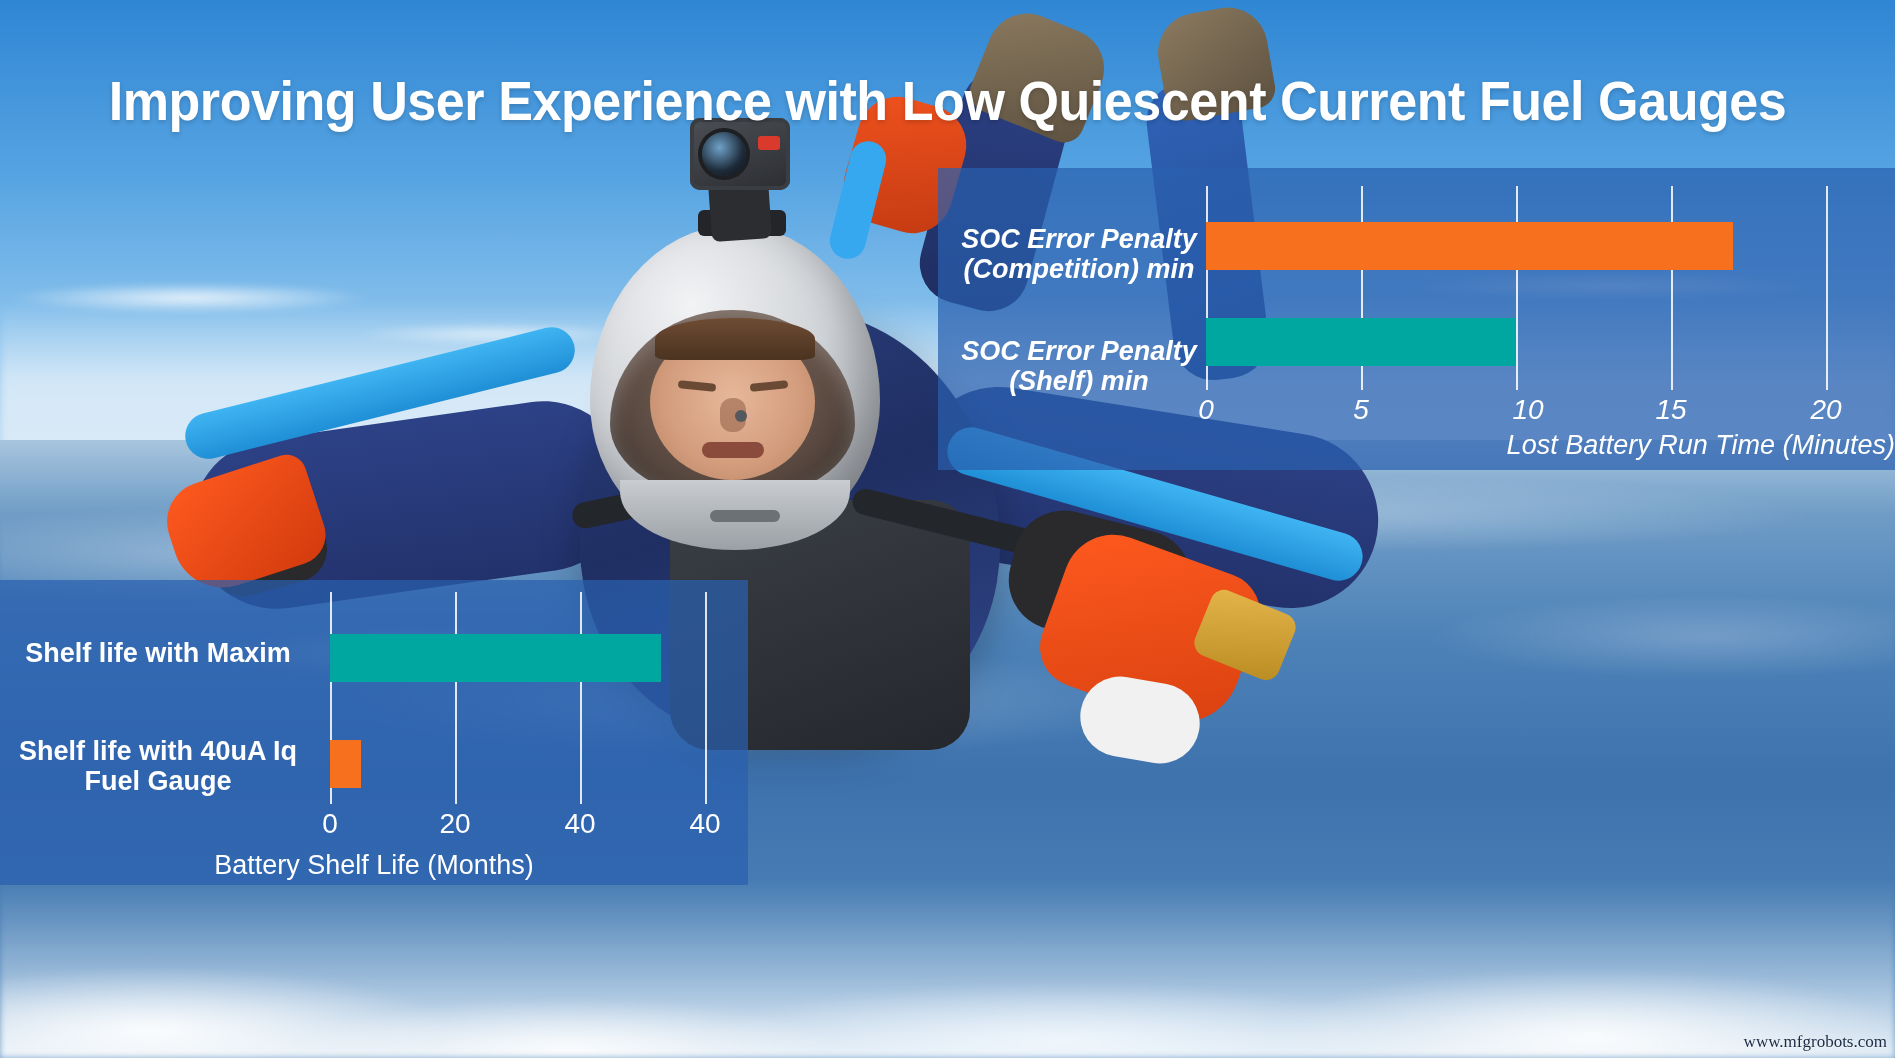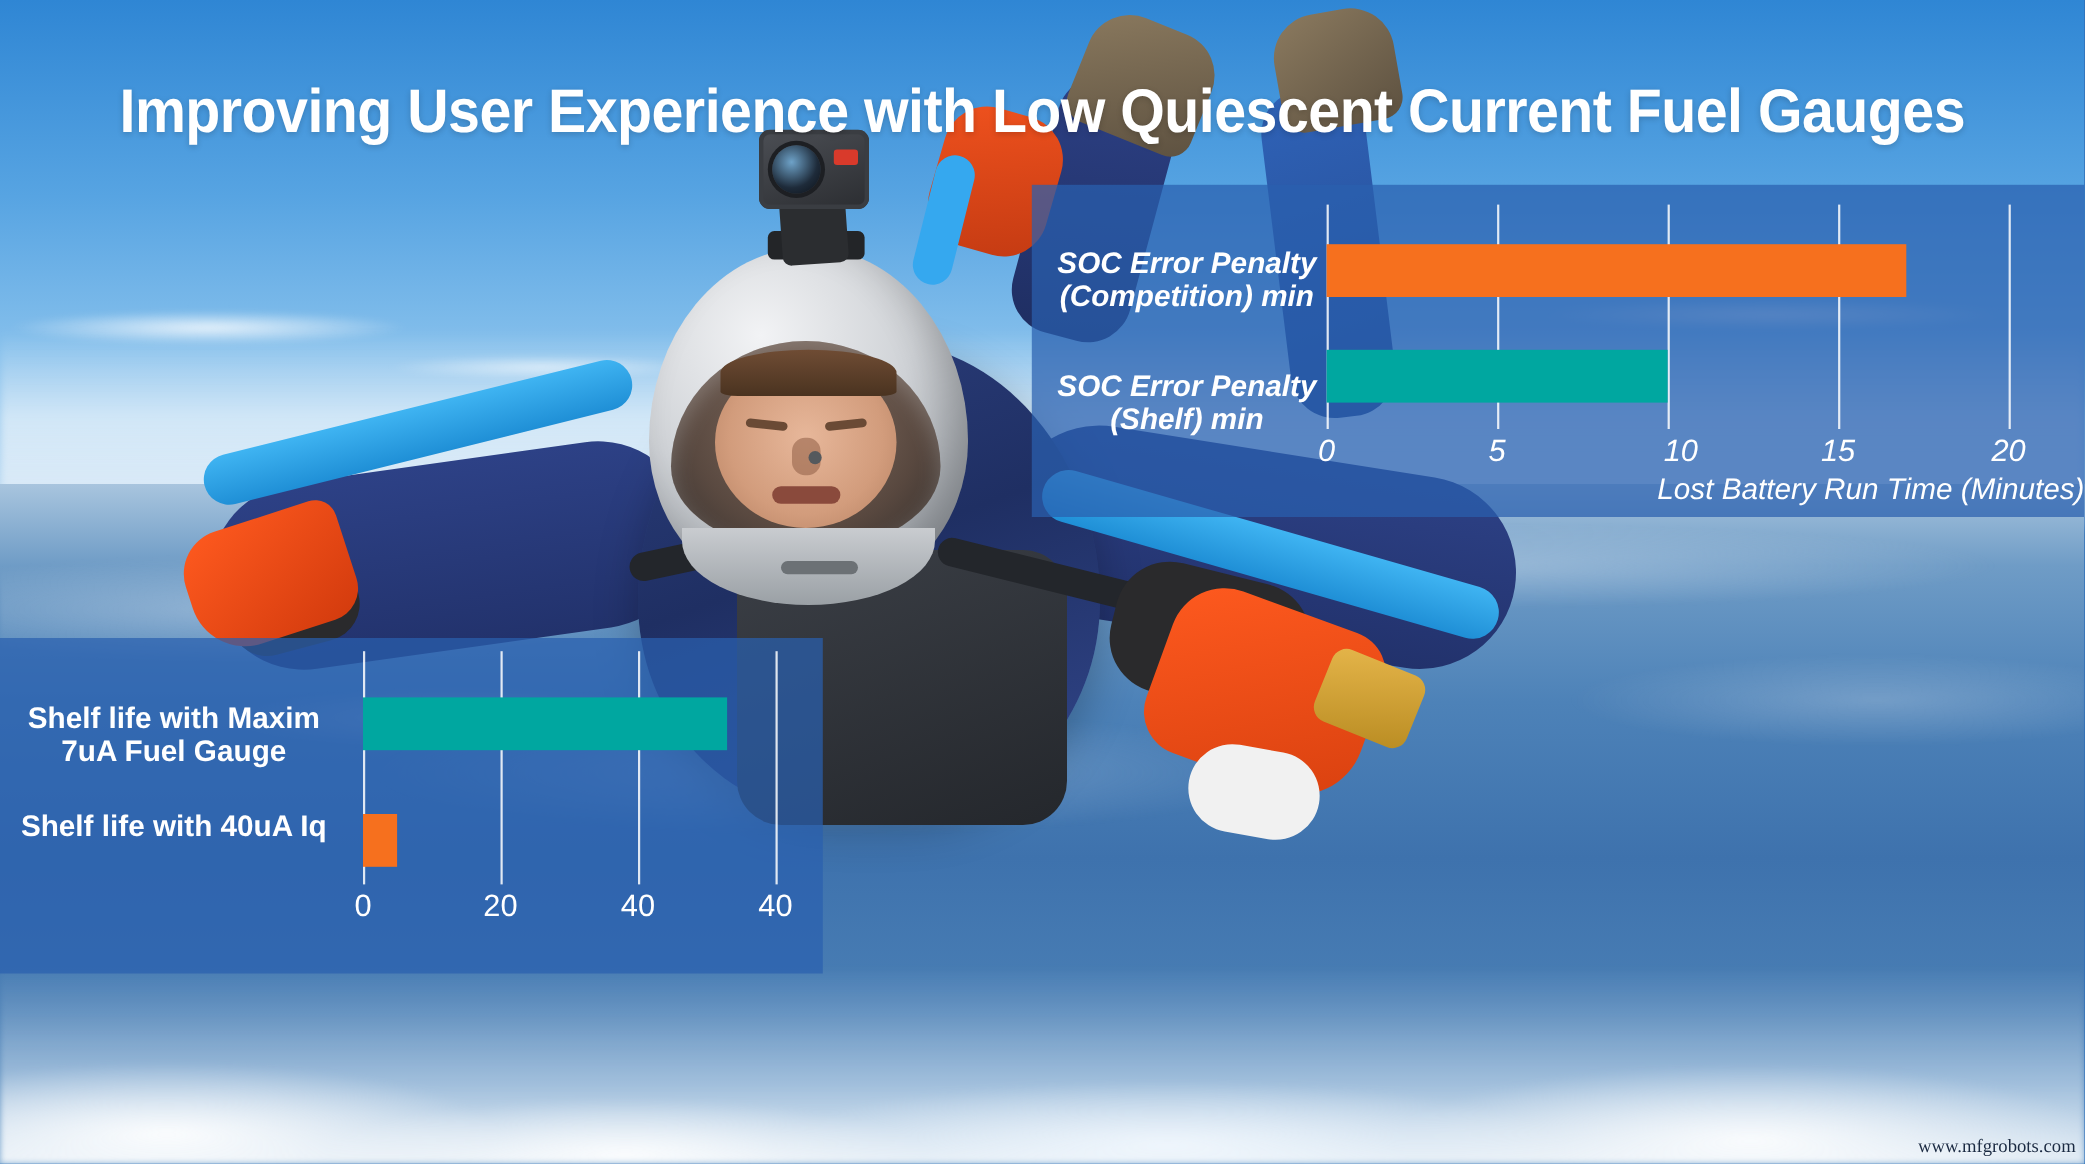"7uA Fuel Gauge" div { html: <div>7uA Fuel Gauge</div> -> none }
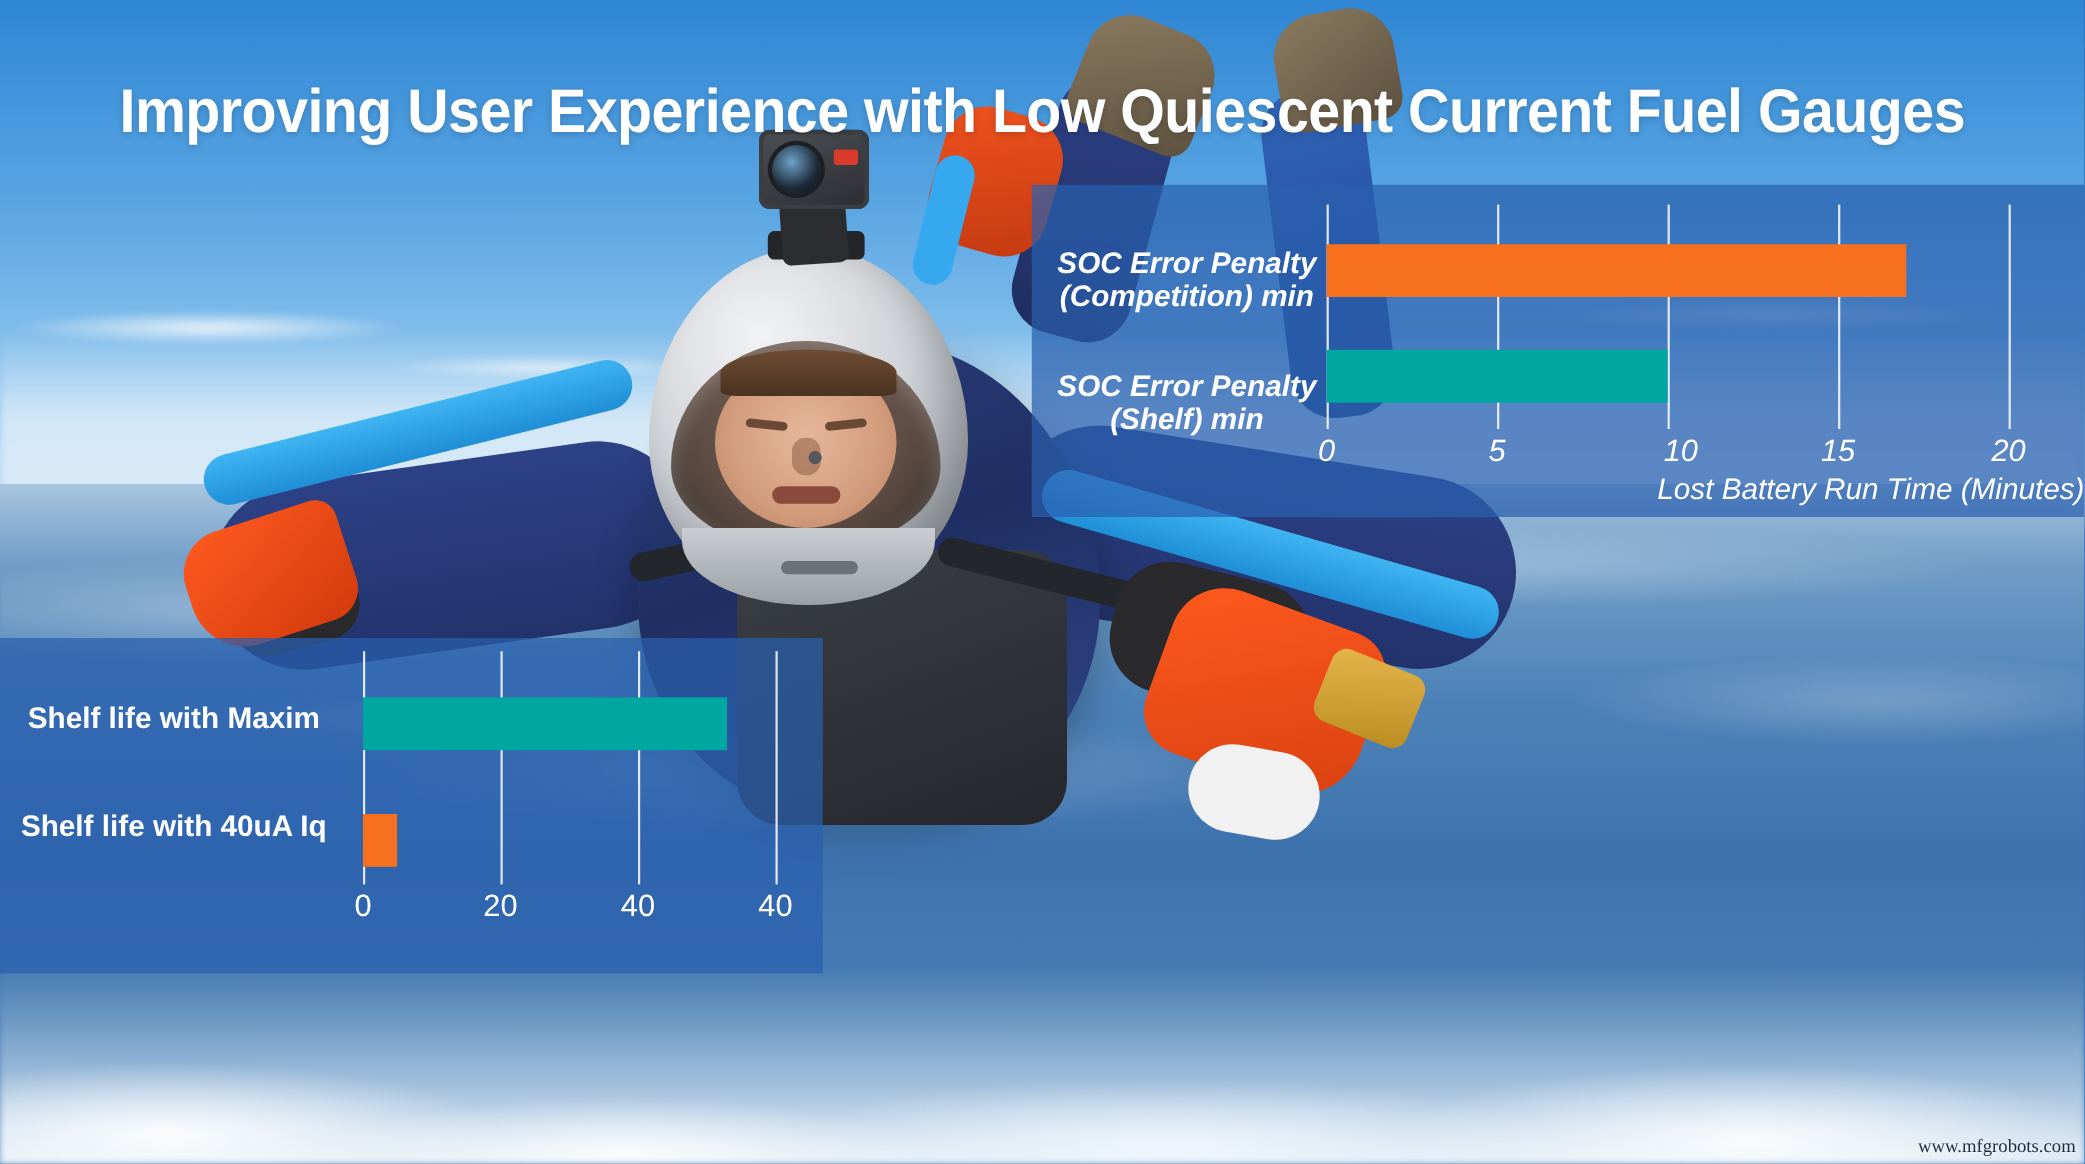"Fuel Gauge" div { html: none -> <div>Fuel Gauge</div> }
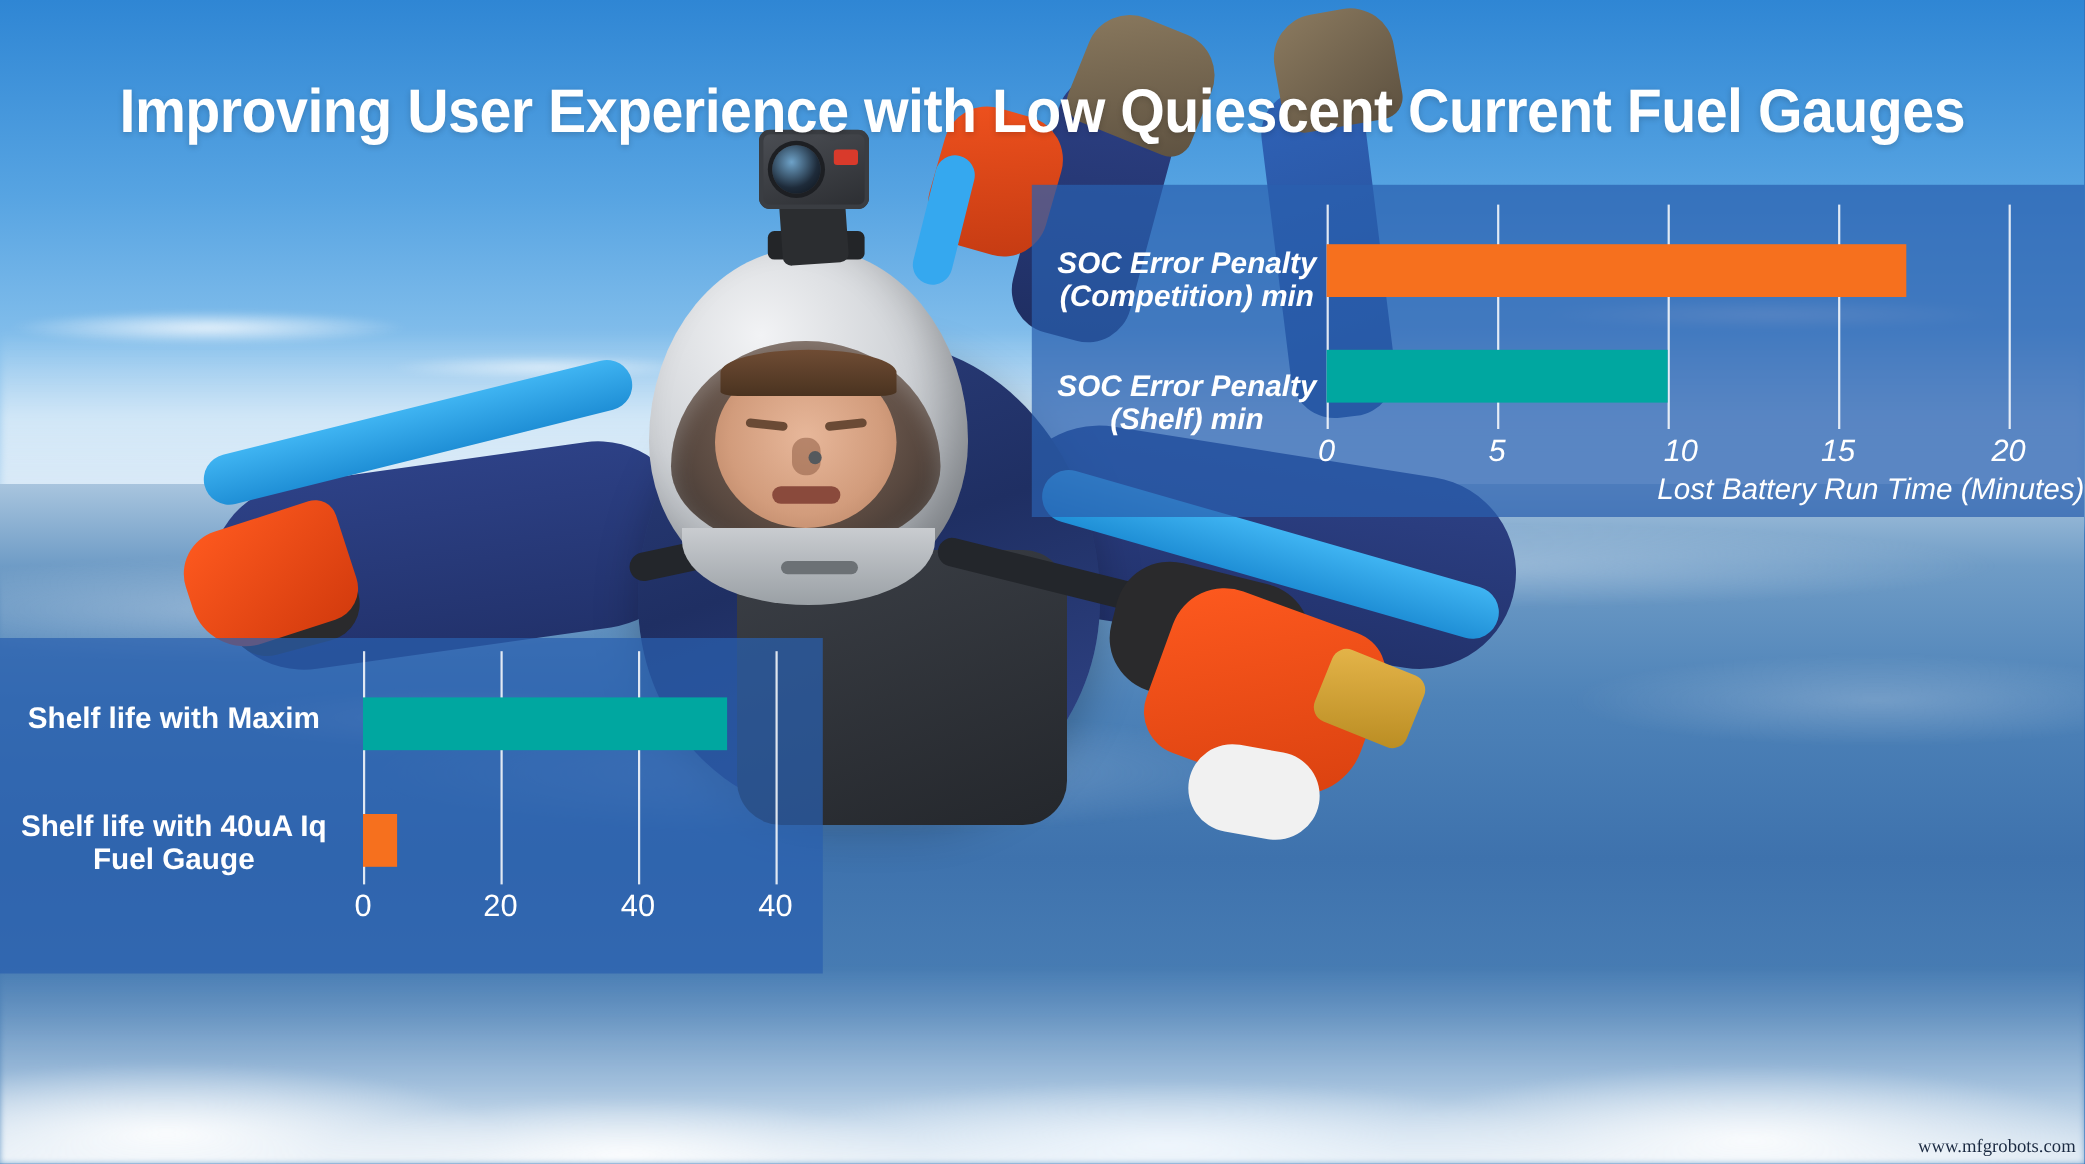"Battery Shelf Life (Months)" div.axis-title { html: none -> <div>Battery Shelf Life (Months)</div> }
